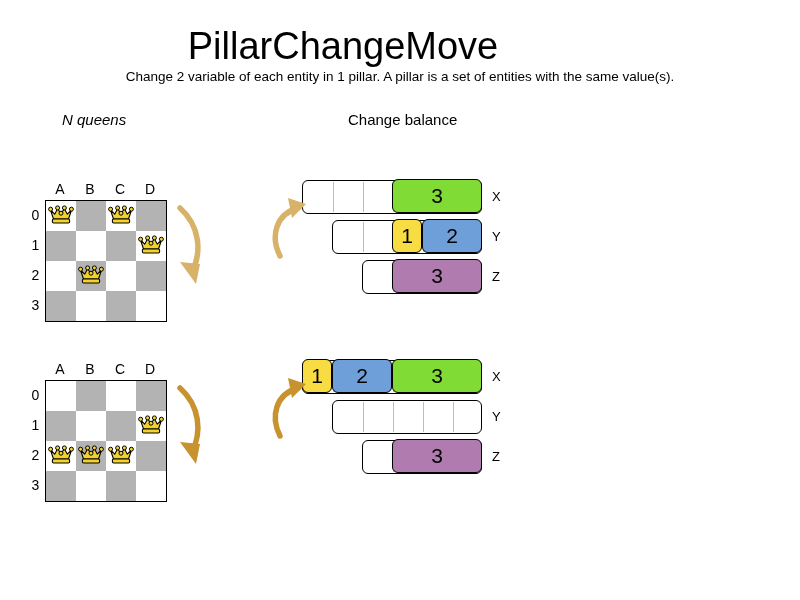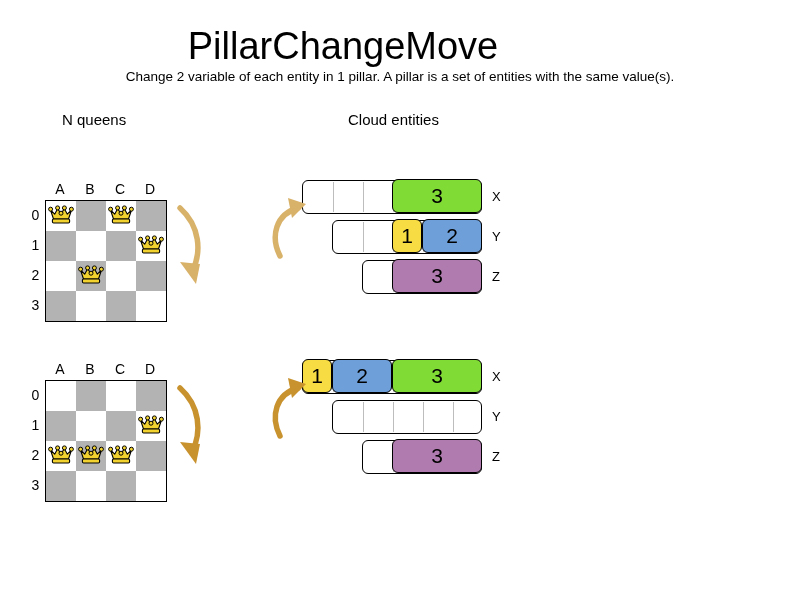"N queens" #caption-nqueens { font-style: none -> italic }
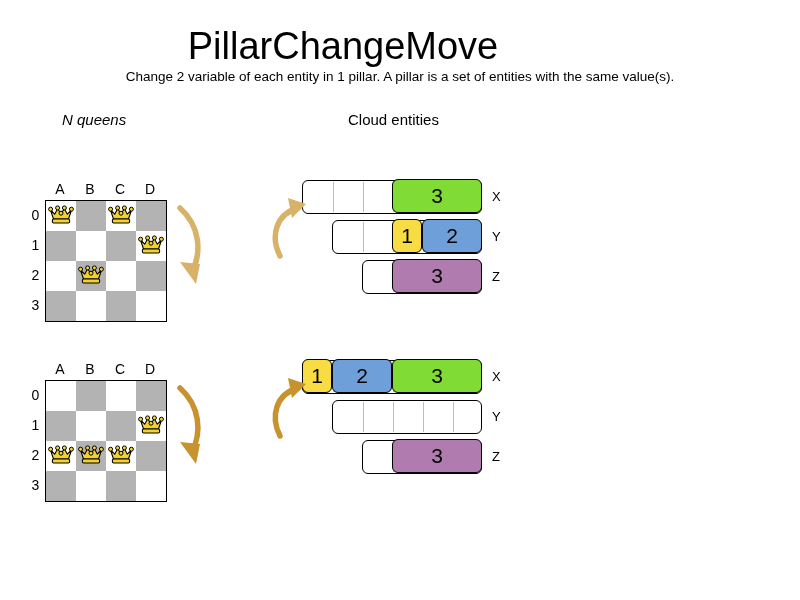"Cloud entities" div.section-caption { text: Cloud entities -> Change balance }
